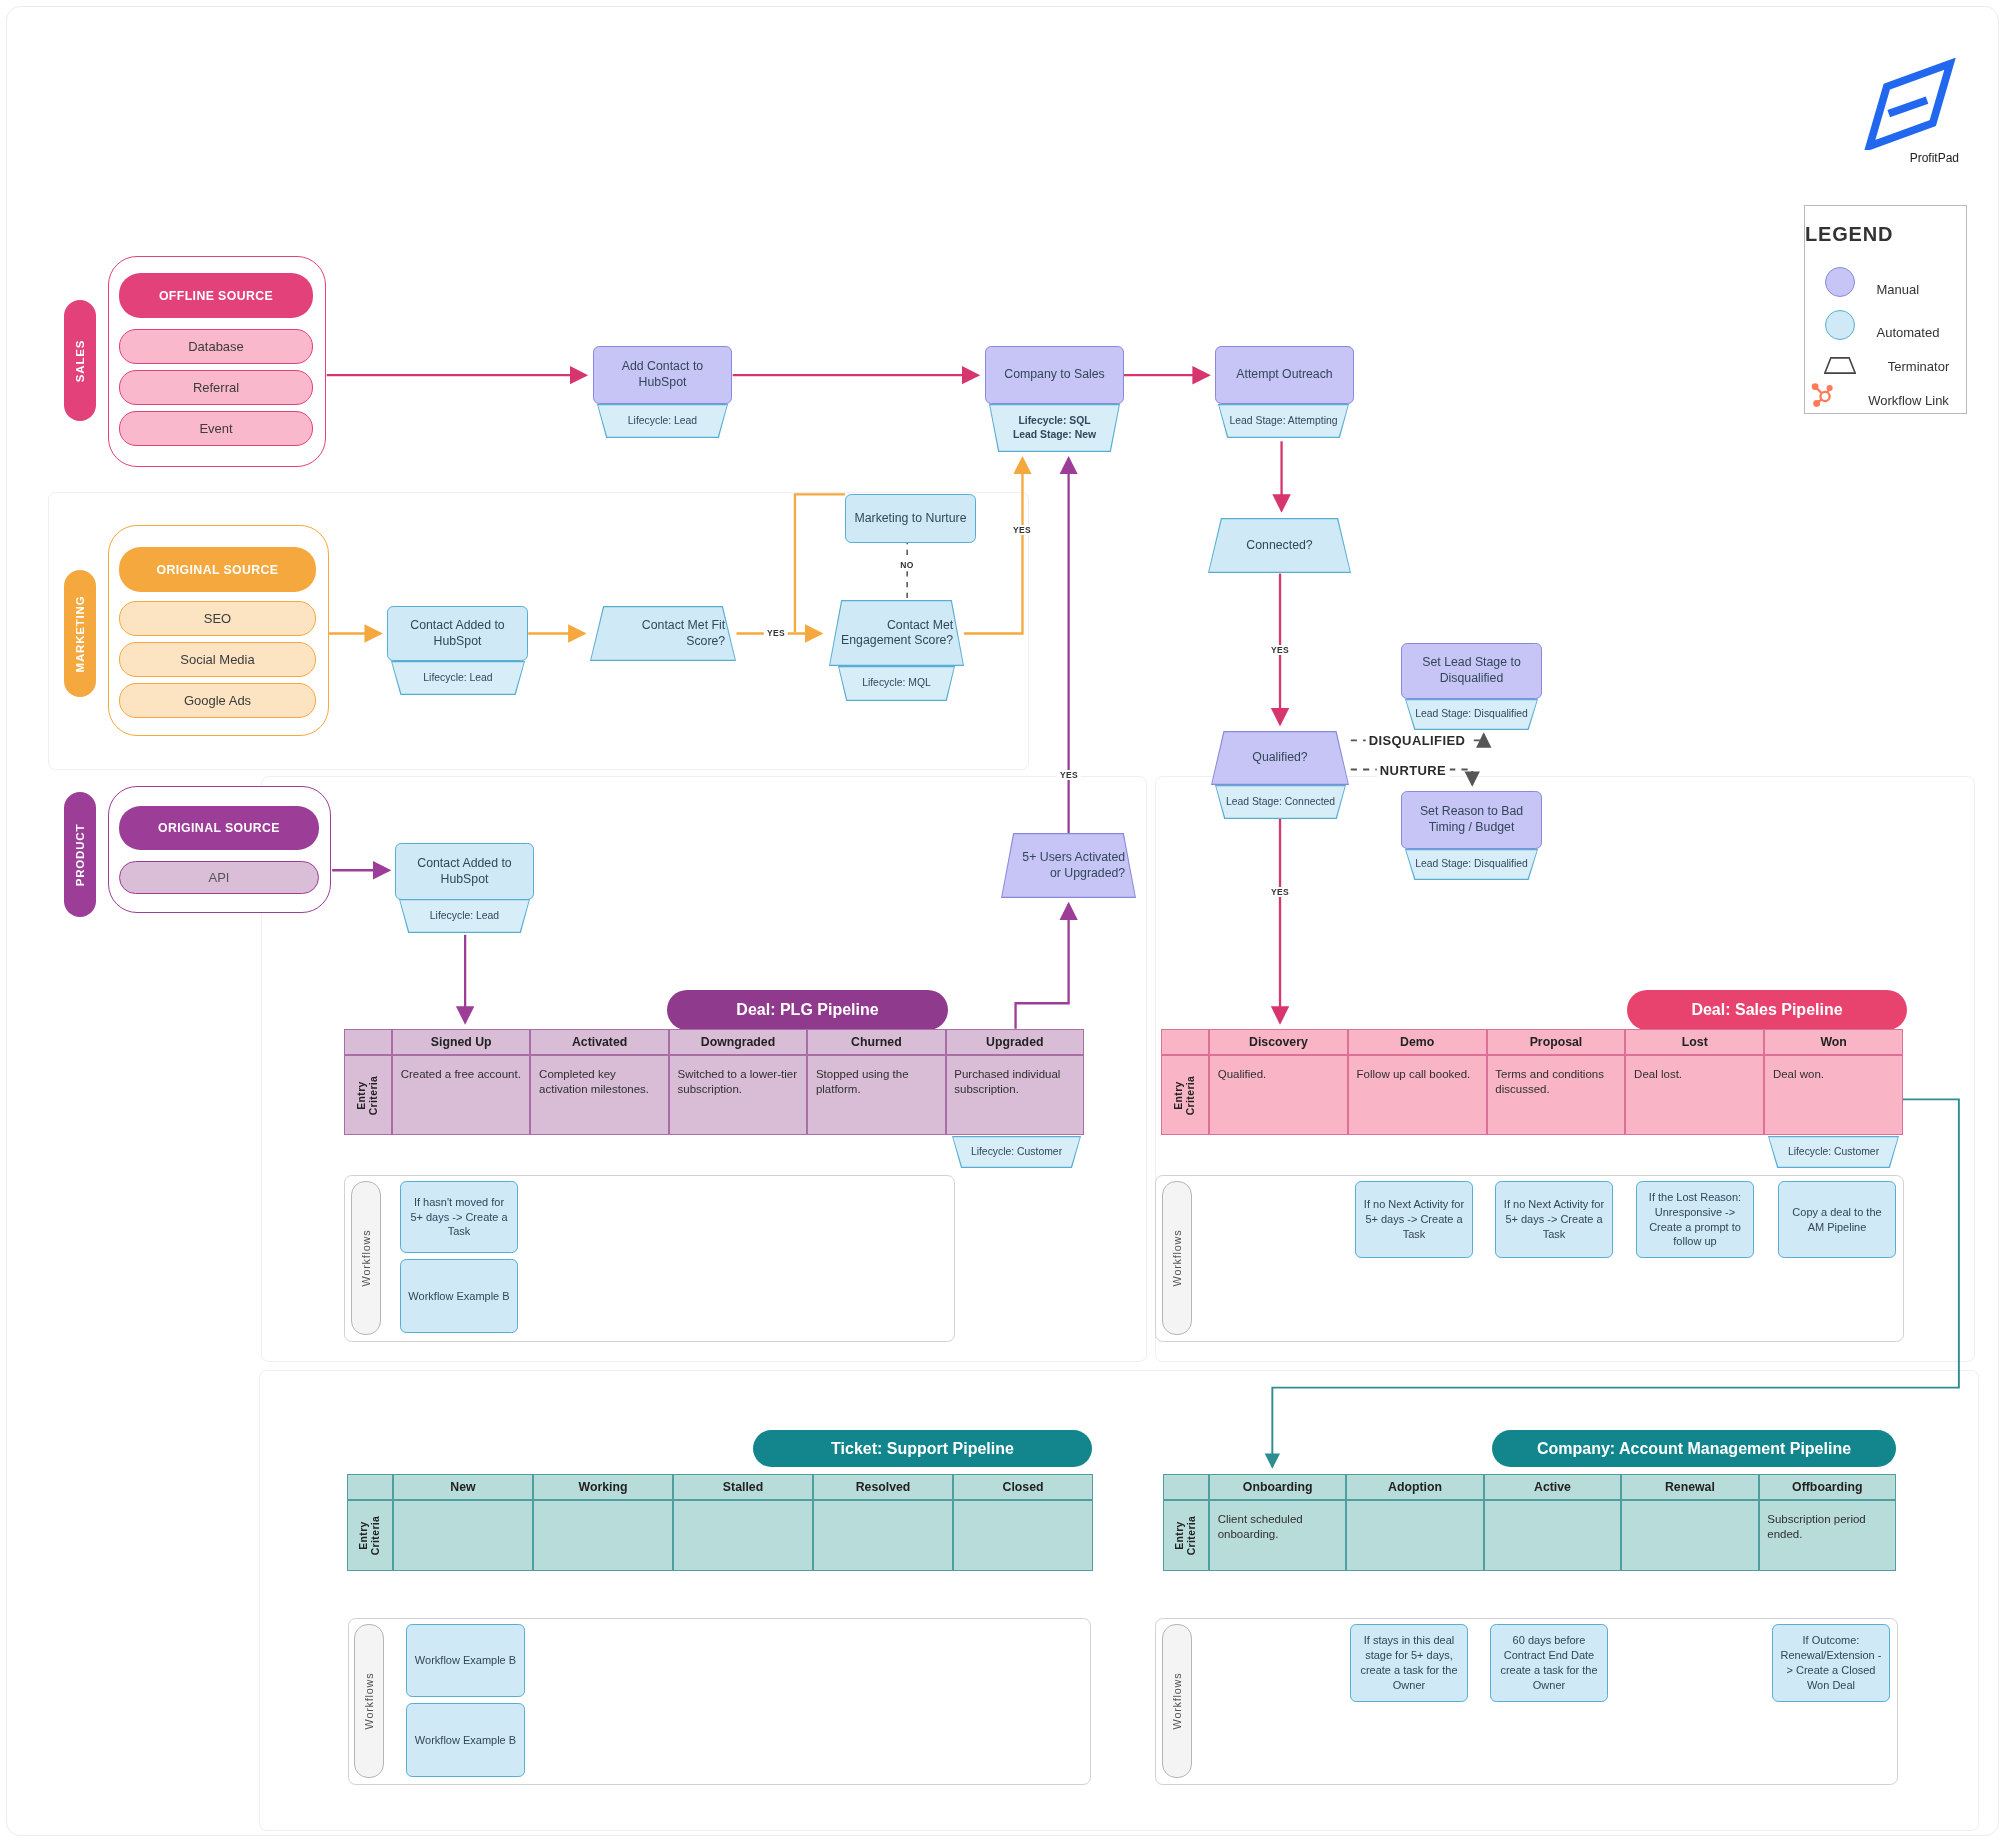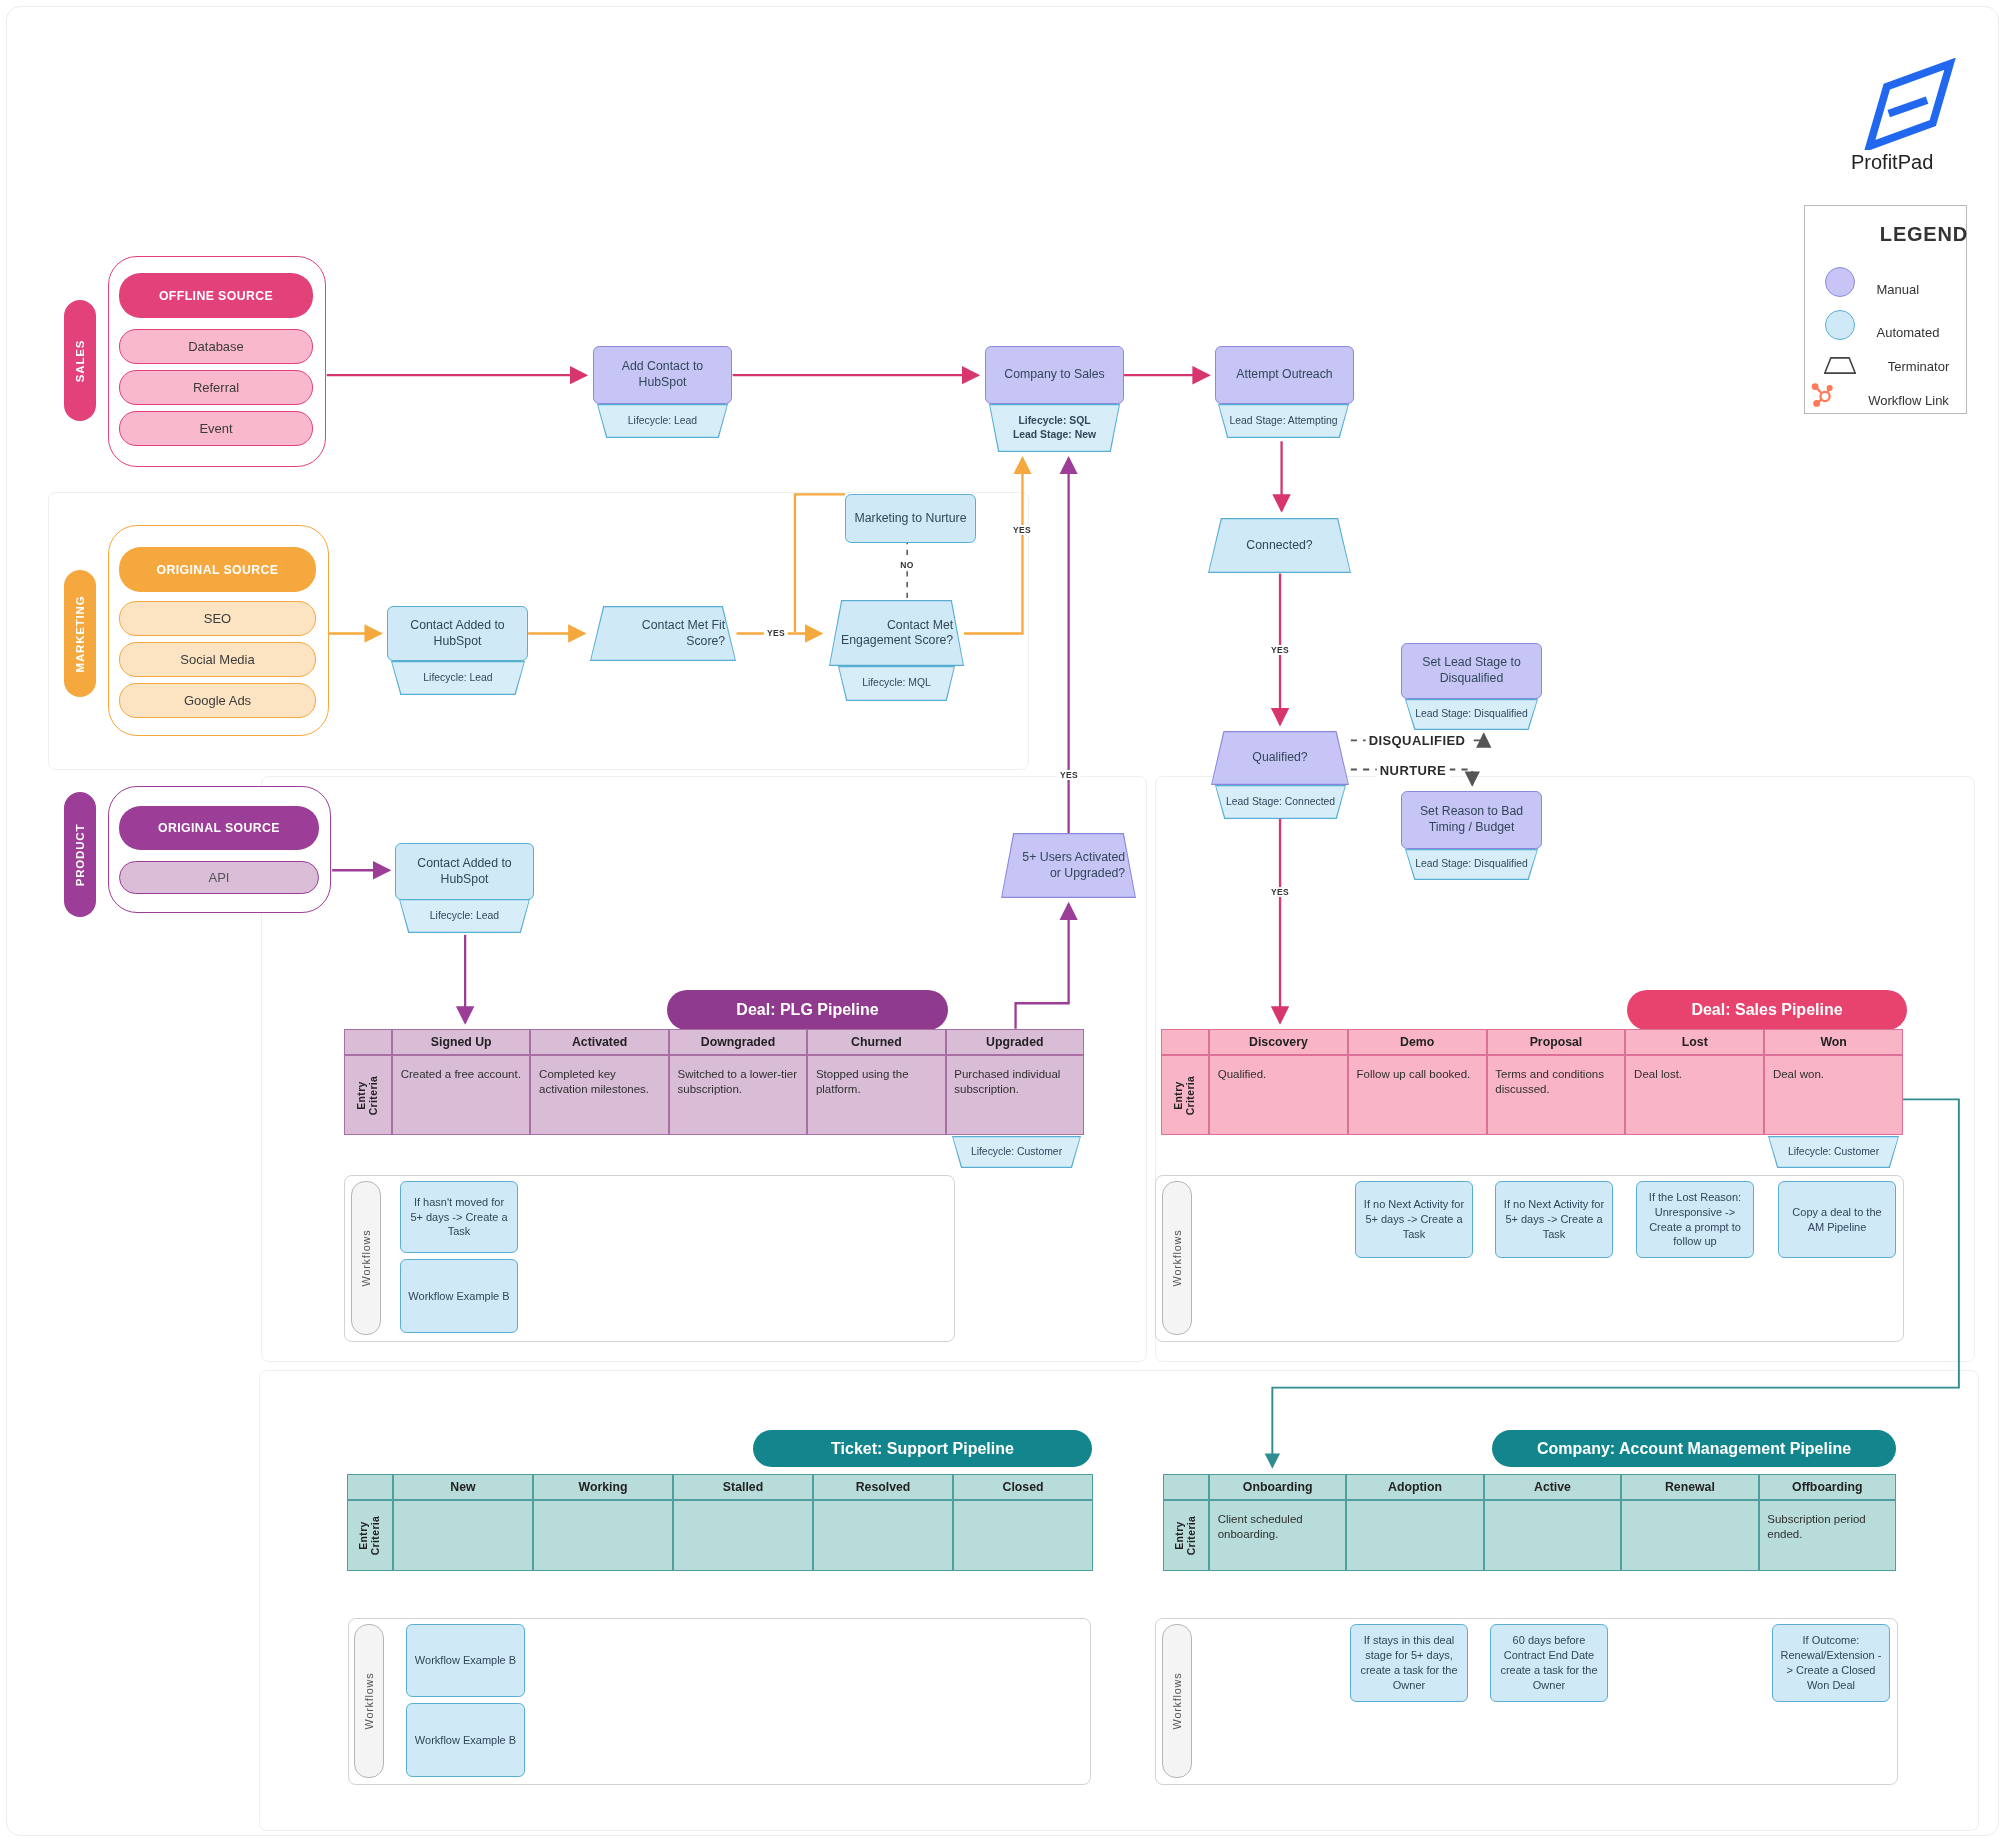"ProfitPad" .brand-name { font-size: 20px -> 12px; text-align: left -> right }
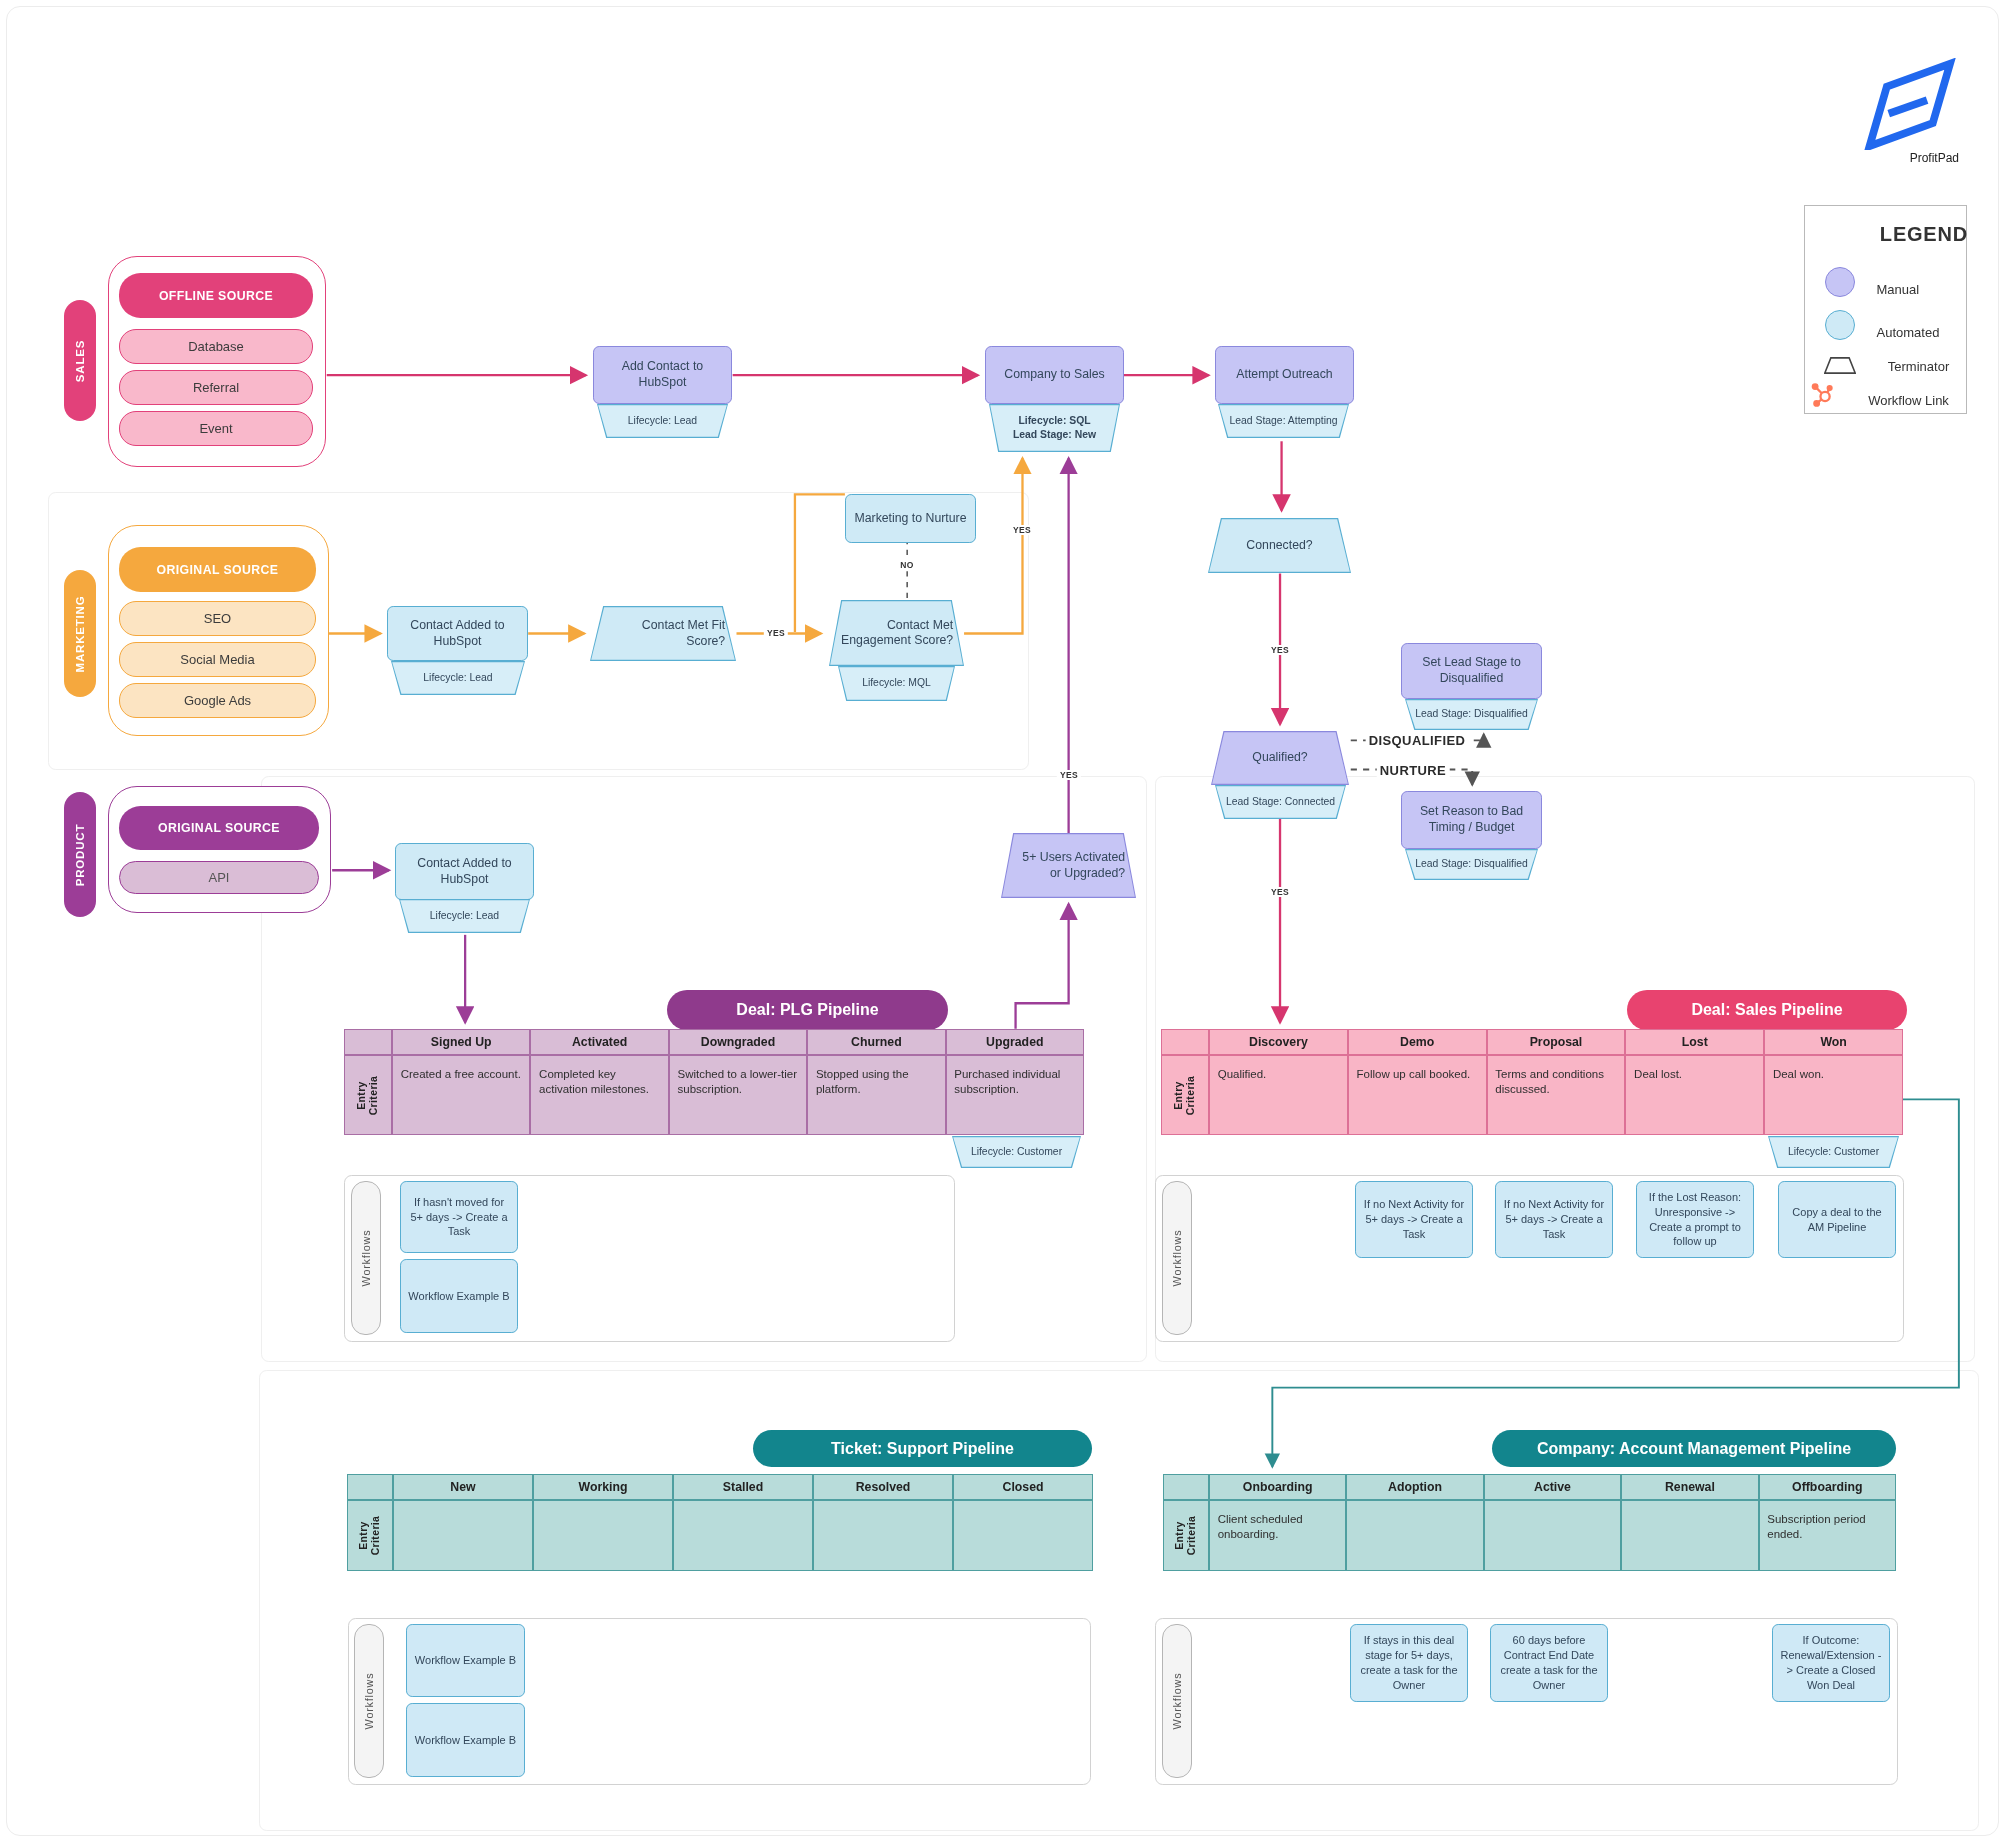"LEGEND" .legend-title { text-align: right -> left }
